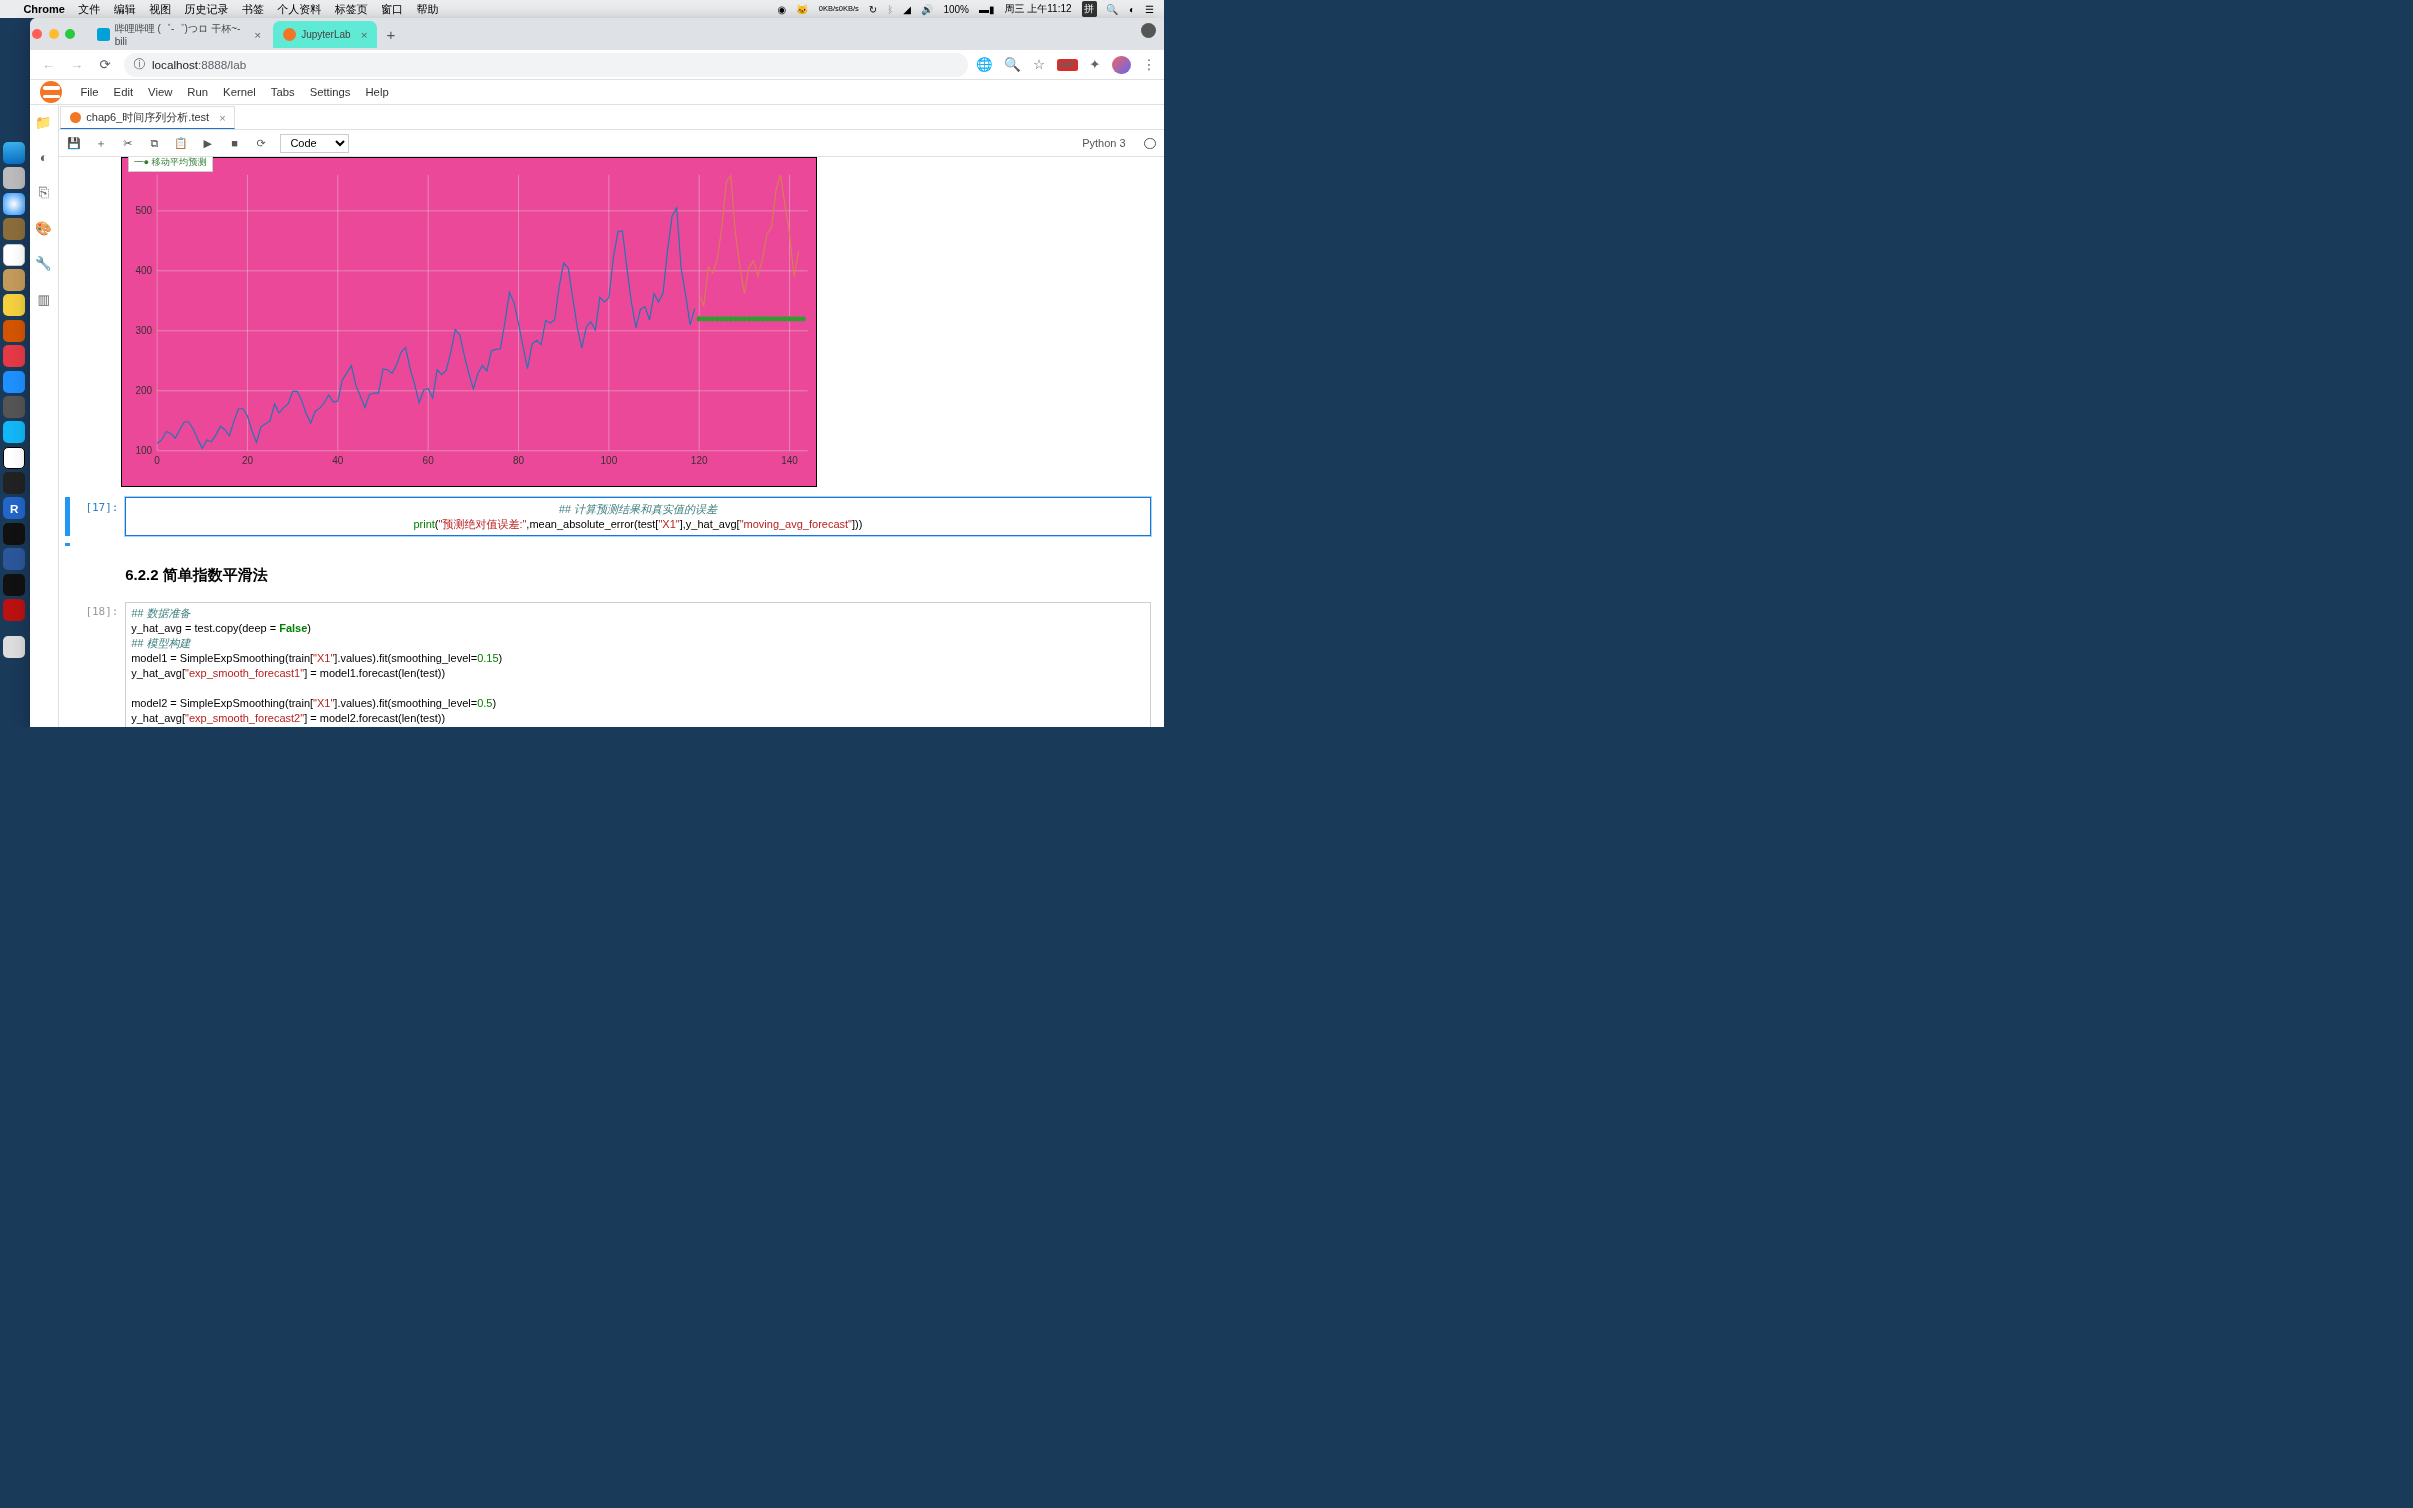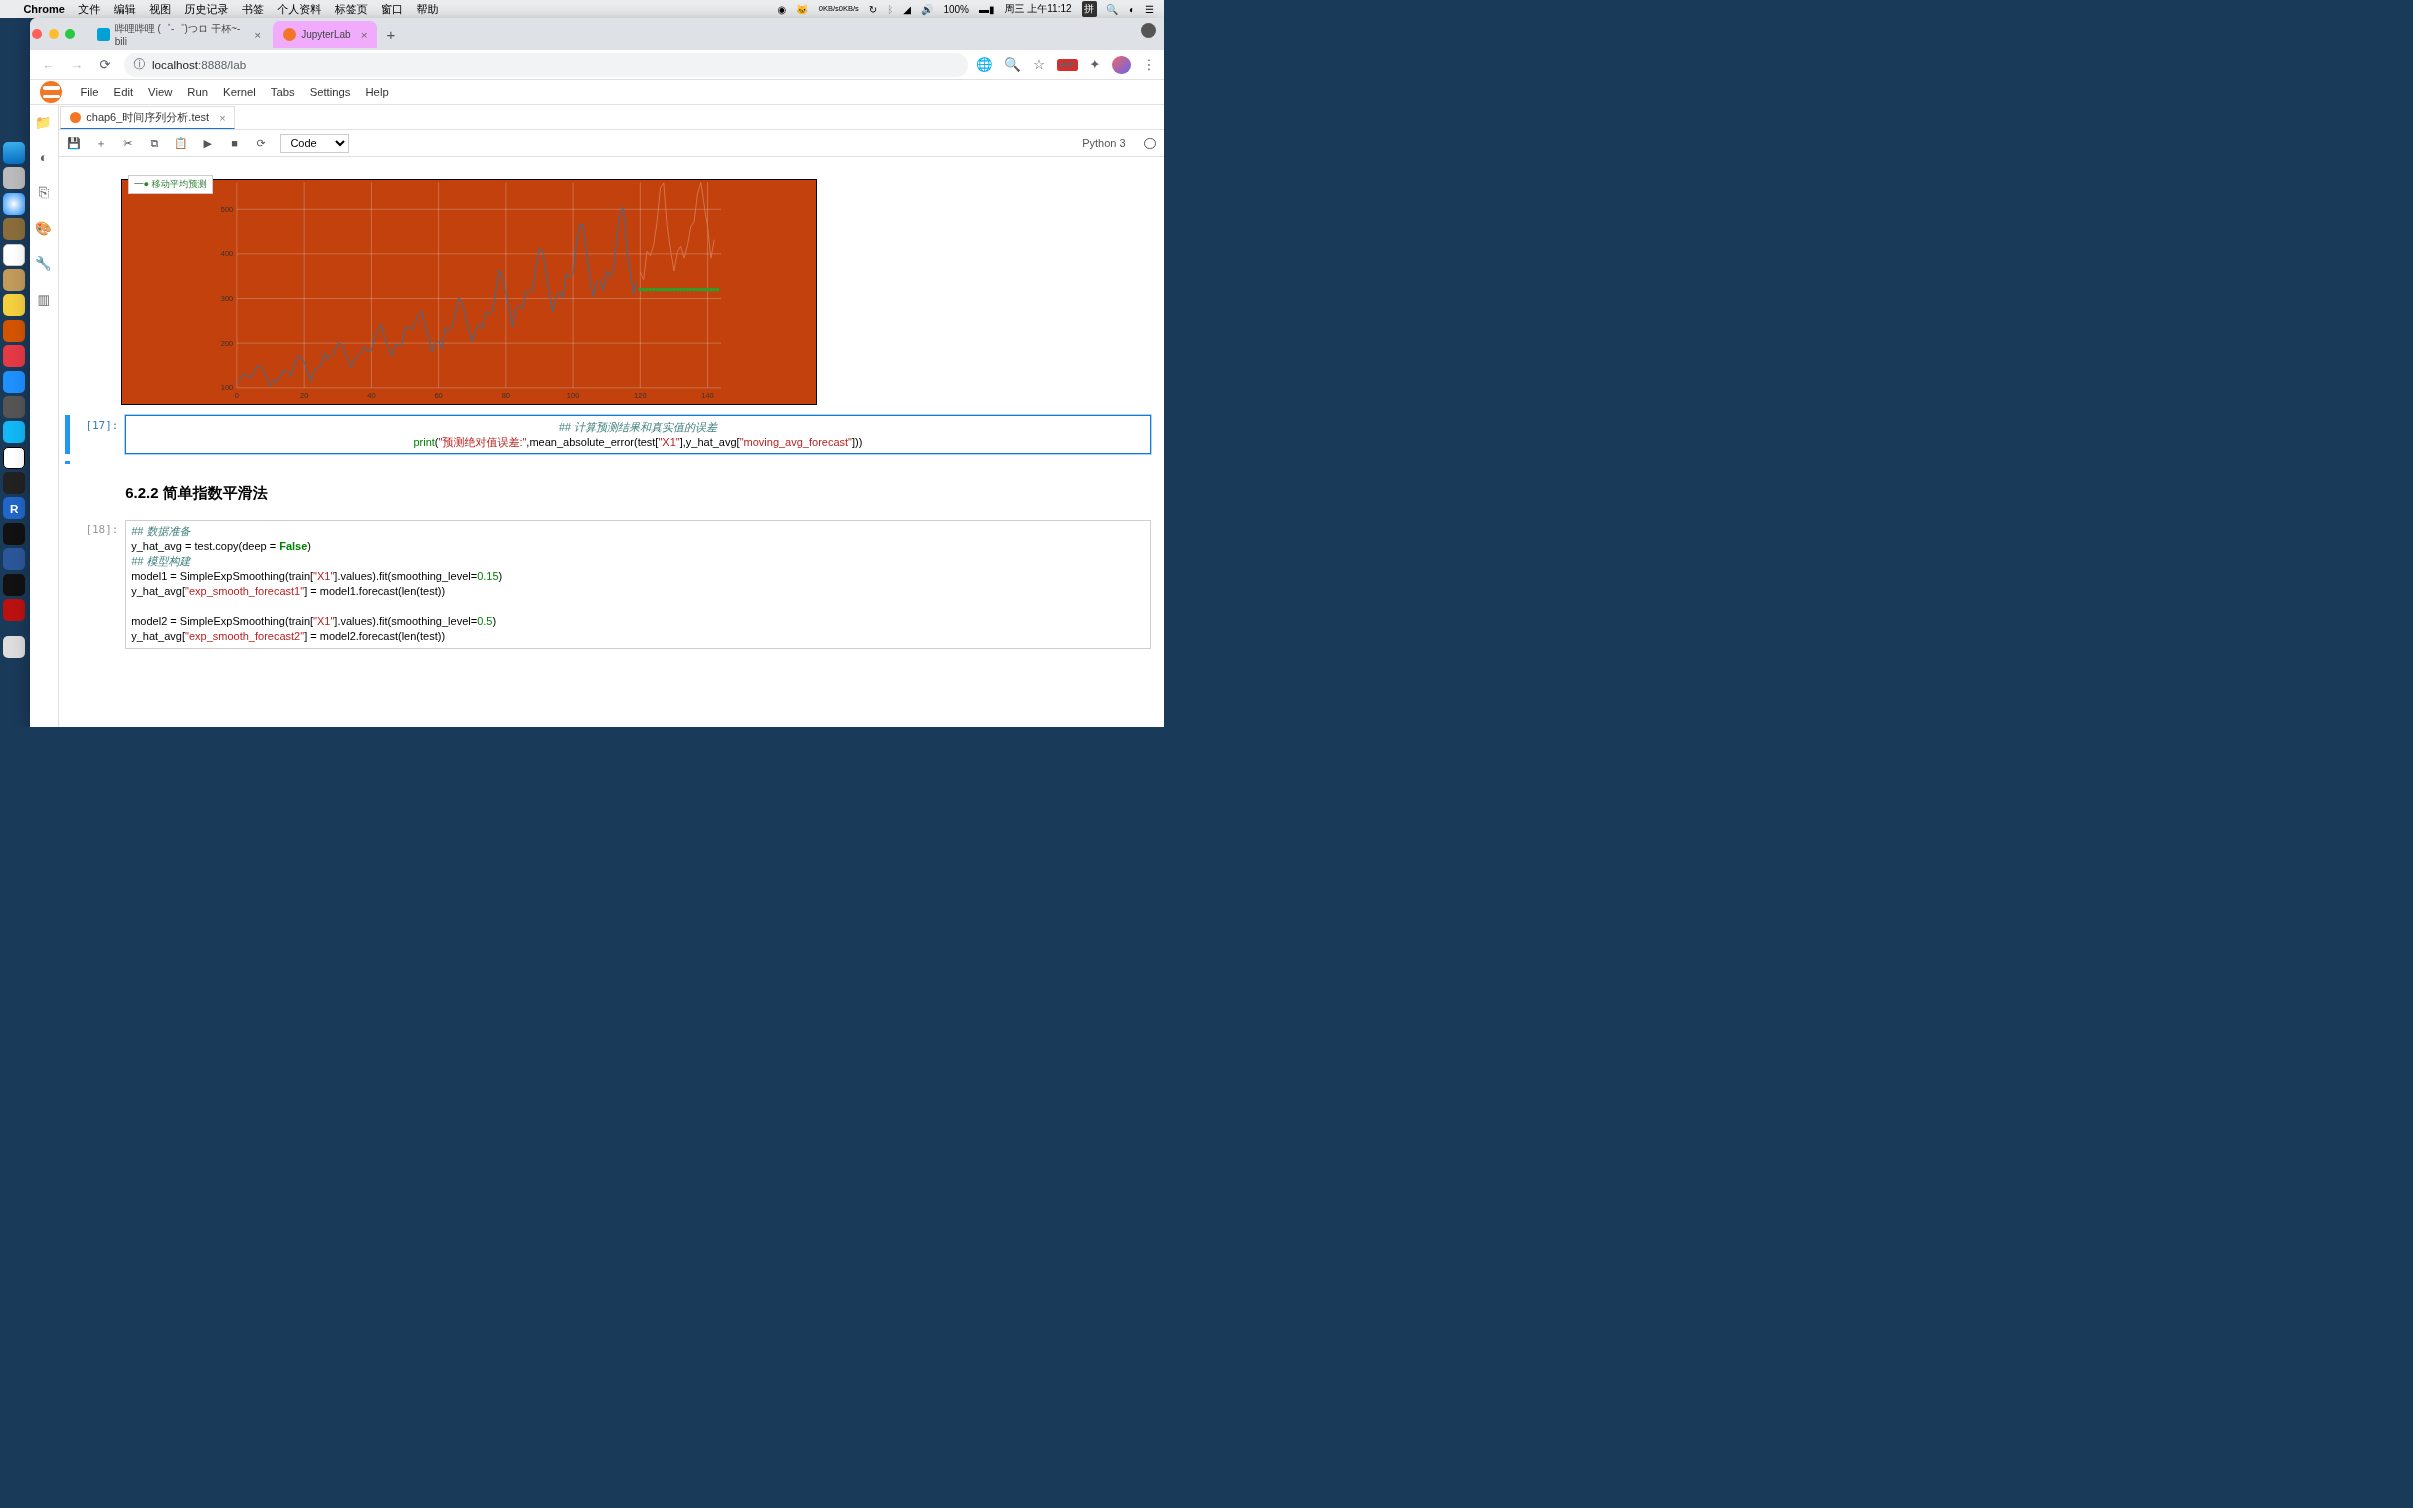"JupyterLab" .tab.active { background: #f0abfc -> #5eead4 }
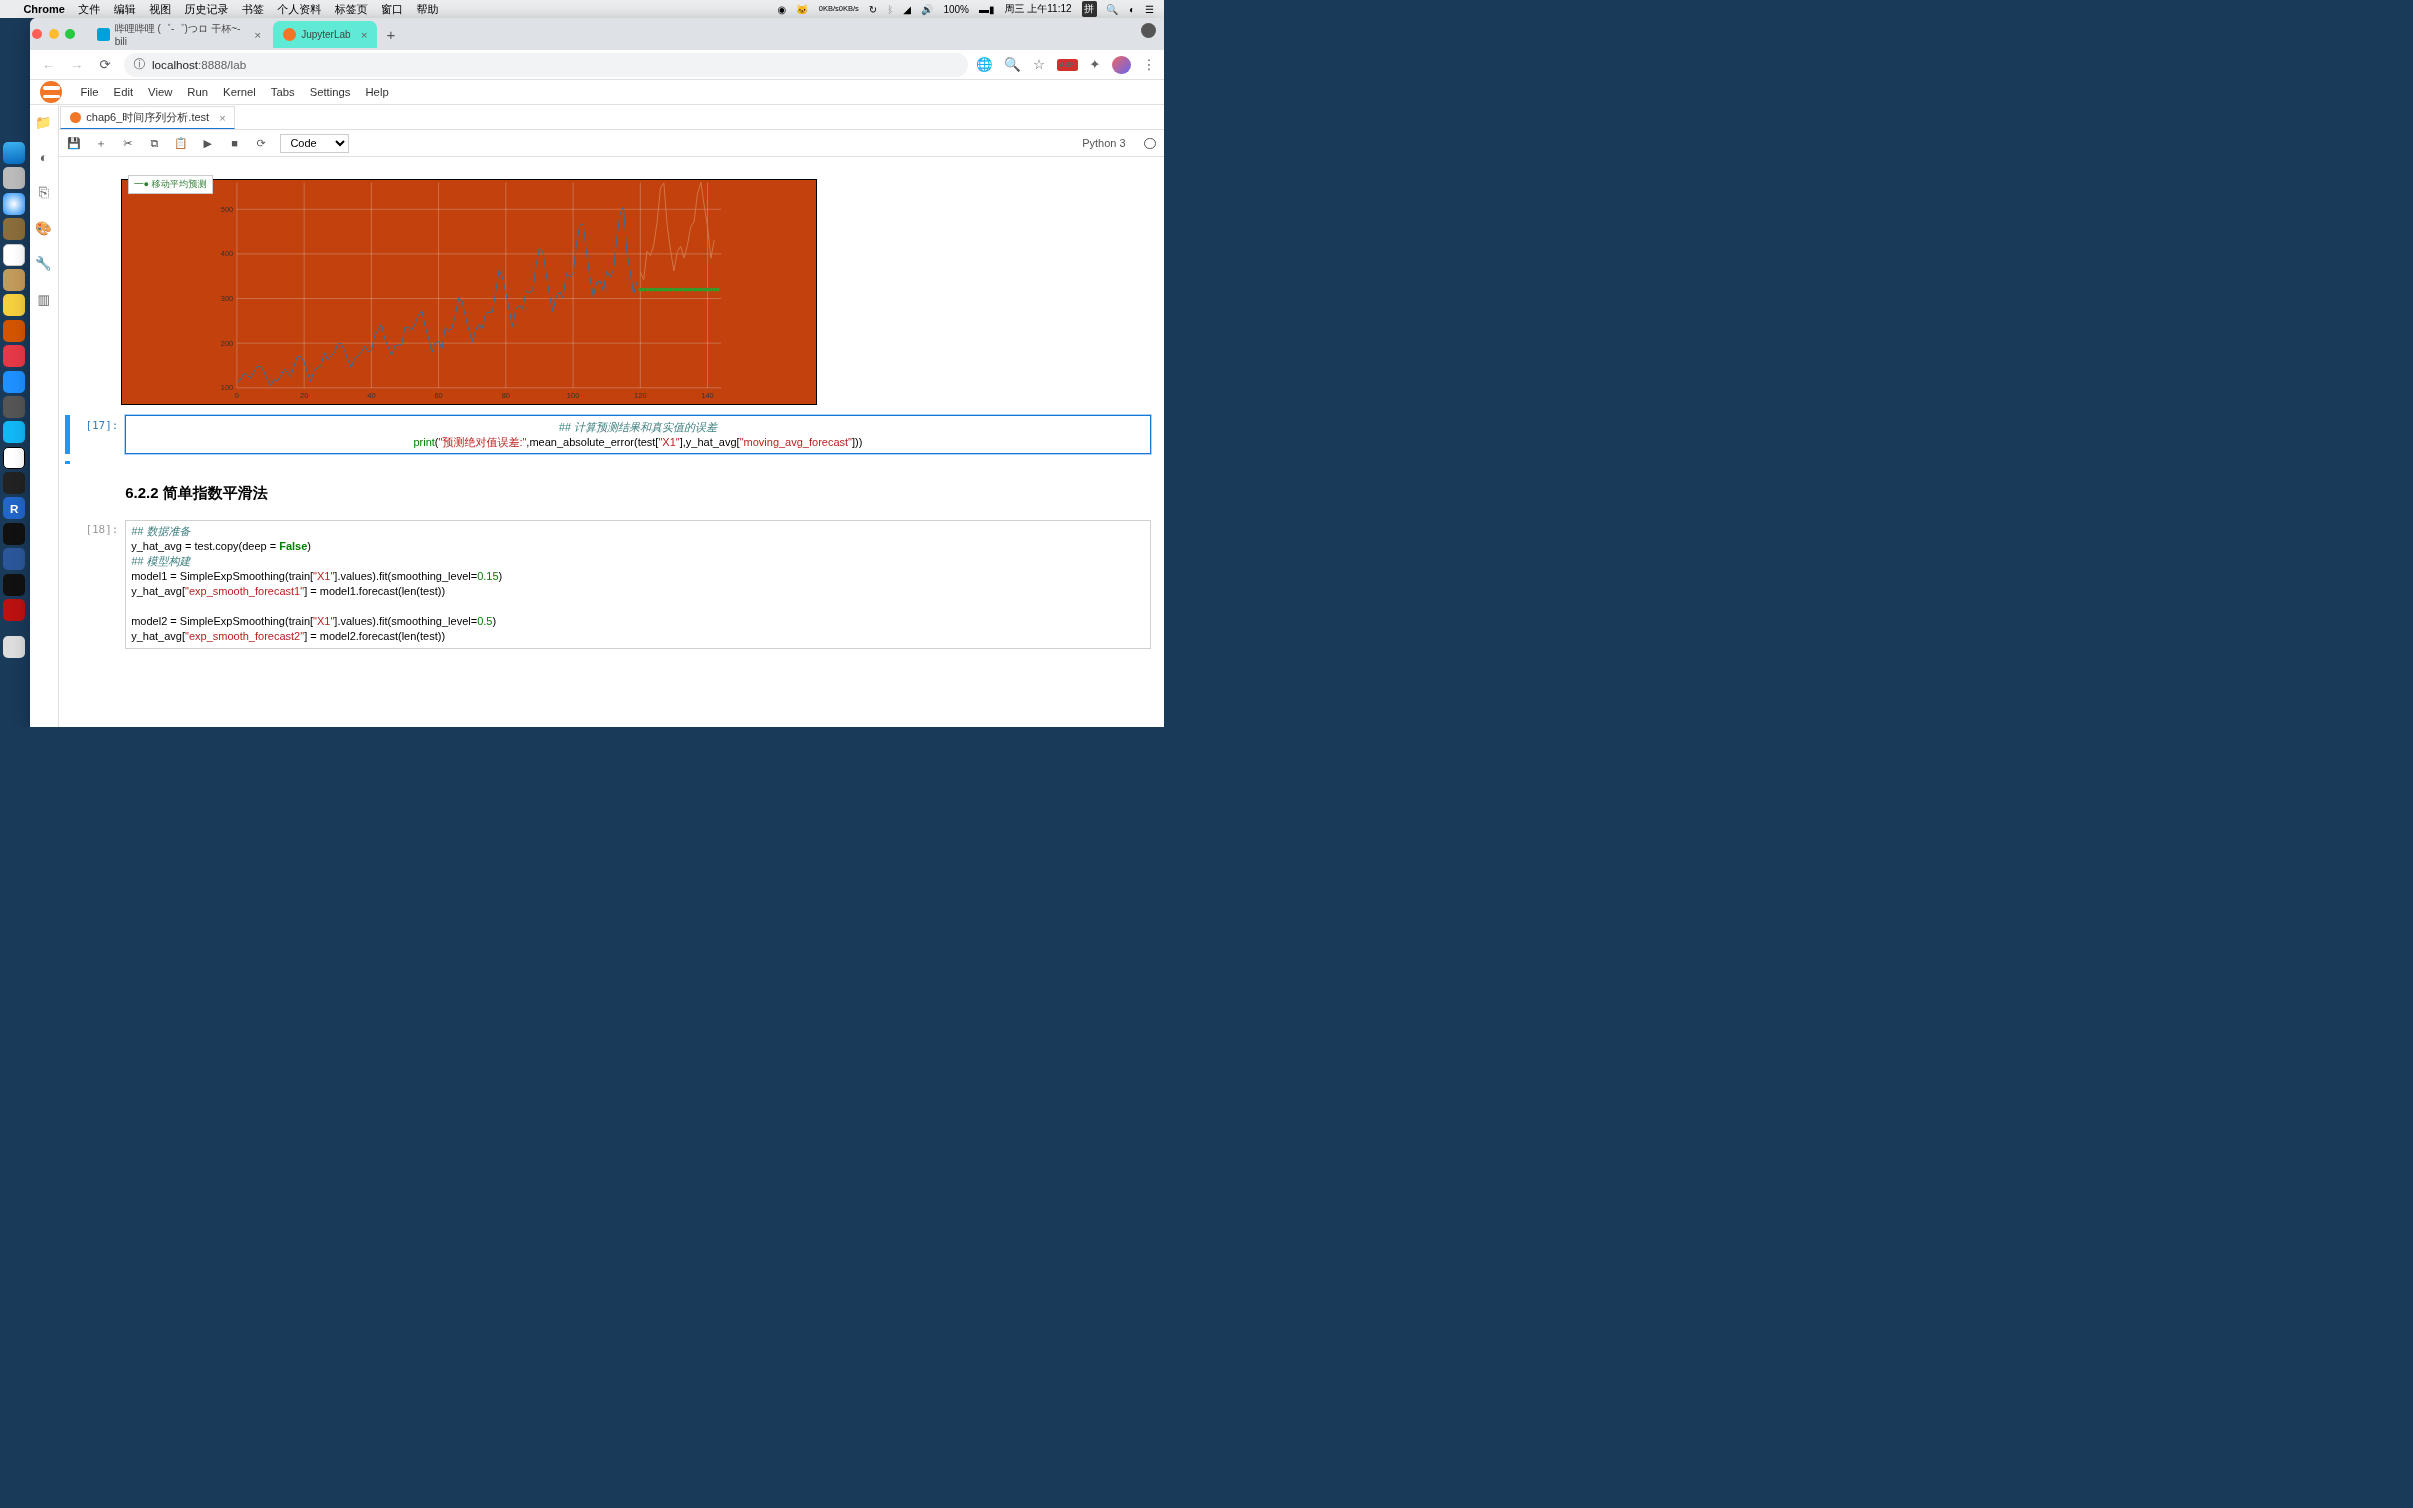"━● 移动平均预测" .chart-box { background: #c2410c -> #ec4899; height: 226px -> 330px; margin-top: 22px -> none }
